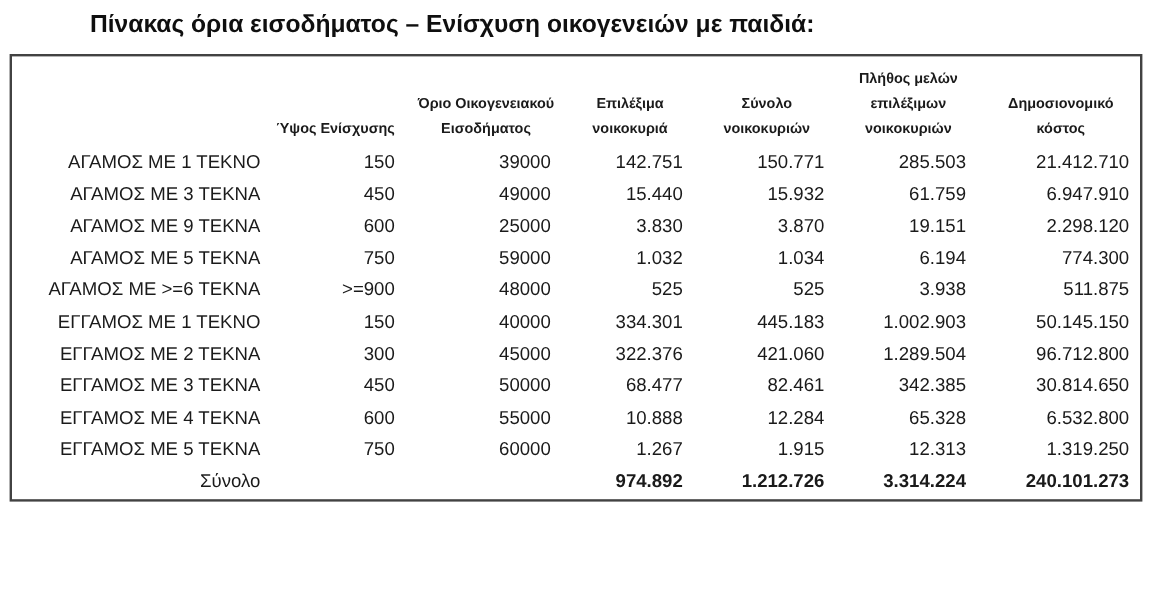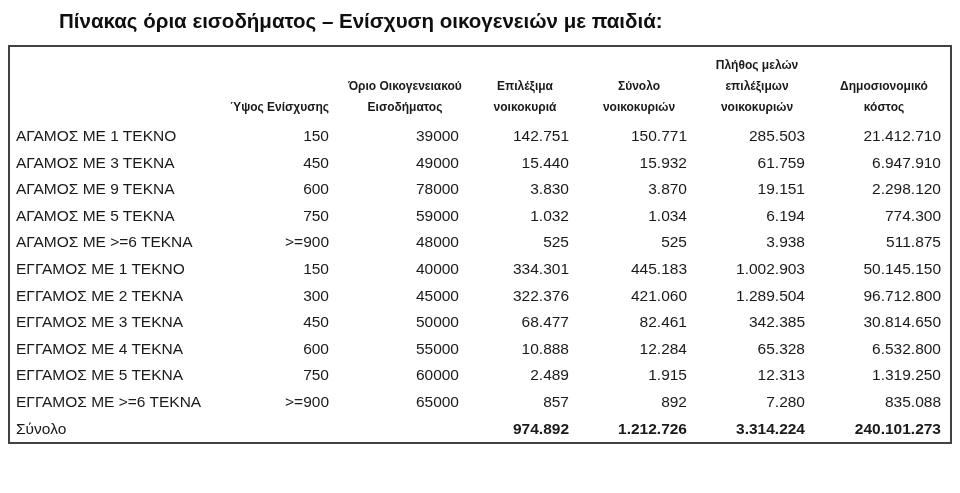"Πίνακας όρια εισοδήματος – Ενίσχυση" .page-title { margin: 8px 0 0 59px -> 8px 0 0 75px }
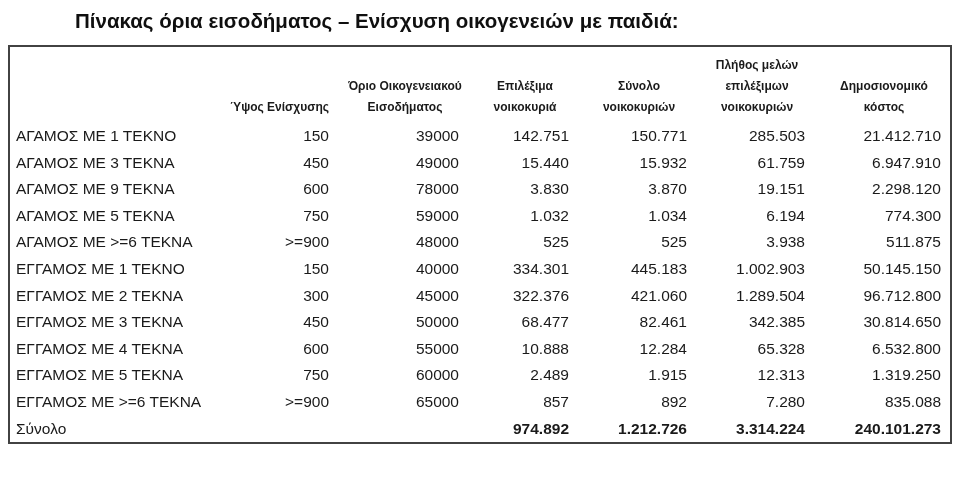"ΑΓΑΜΟΣ ΜΕ 1 ΤΕΚΝΟ" table.income-table td.label-cell { text-align: left -> right }
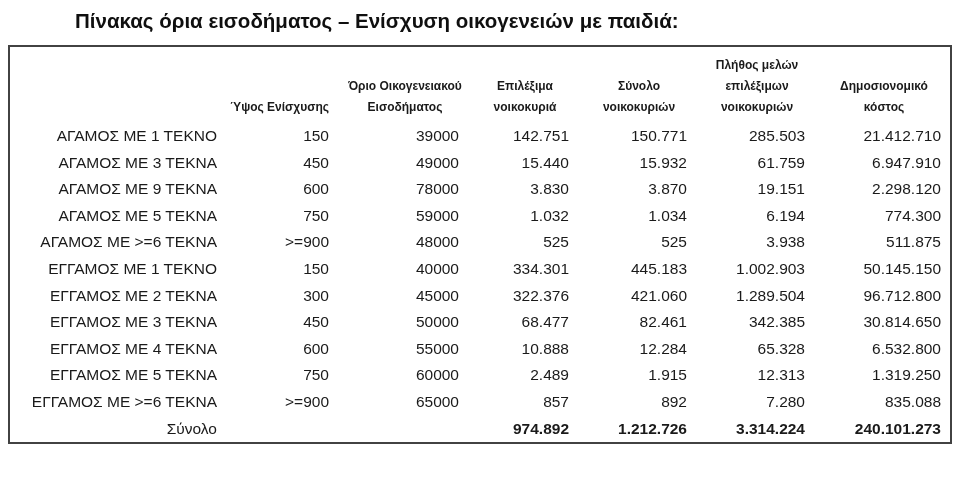"78000" td { text: 78000 -> 25000 }
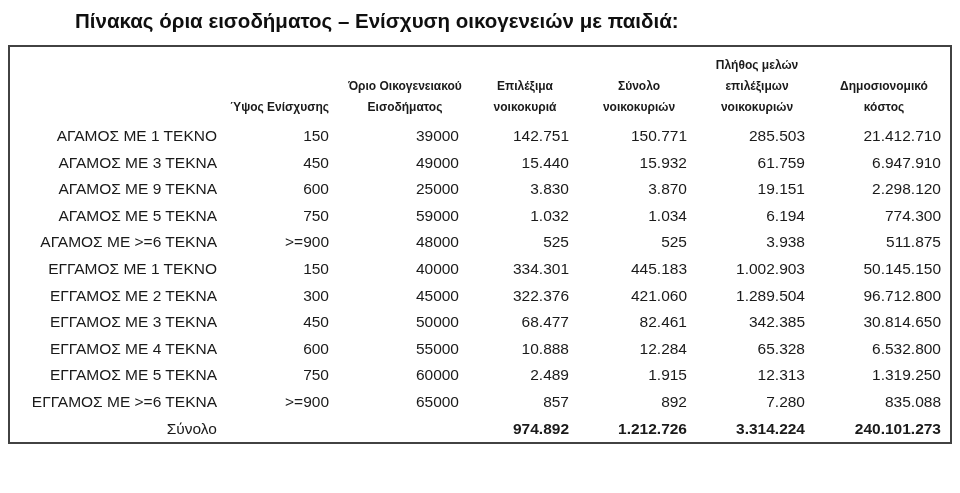"2.489" td { text: 2.489 -> 1.267 }
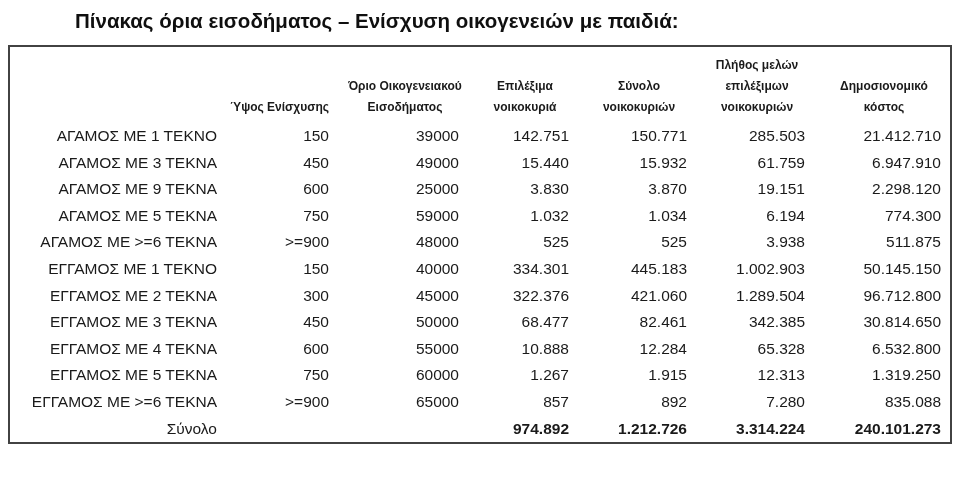"ΕΓΓΑΜΟΣ ΜΕ >=6 ΤΕΚΝΑ" tr { html: <tr> <td>ΕΓΓΑΜΟΣ ΜΕ &gt;=6 ΤΕΚΝΑ</td> <td>&gt;=900</td> <td>65000</td> <td>857</td> <td>892</td> <td>7.280</td> <td>835.088</td> </tr> -> none }
